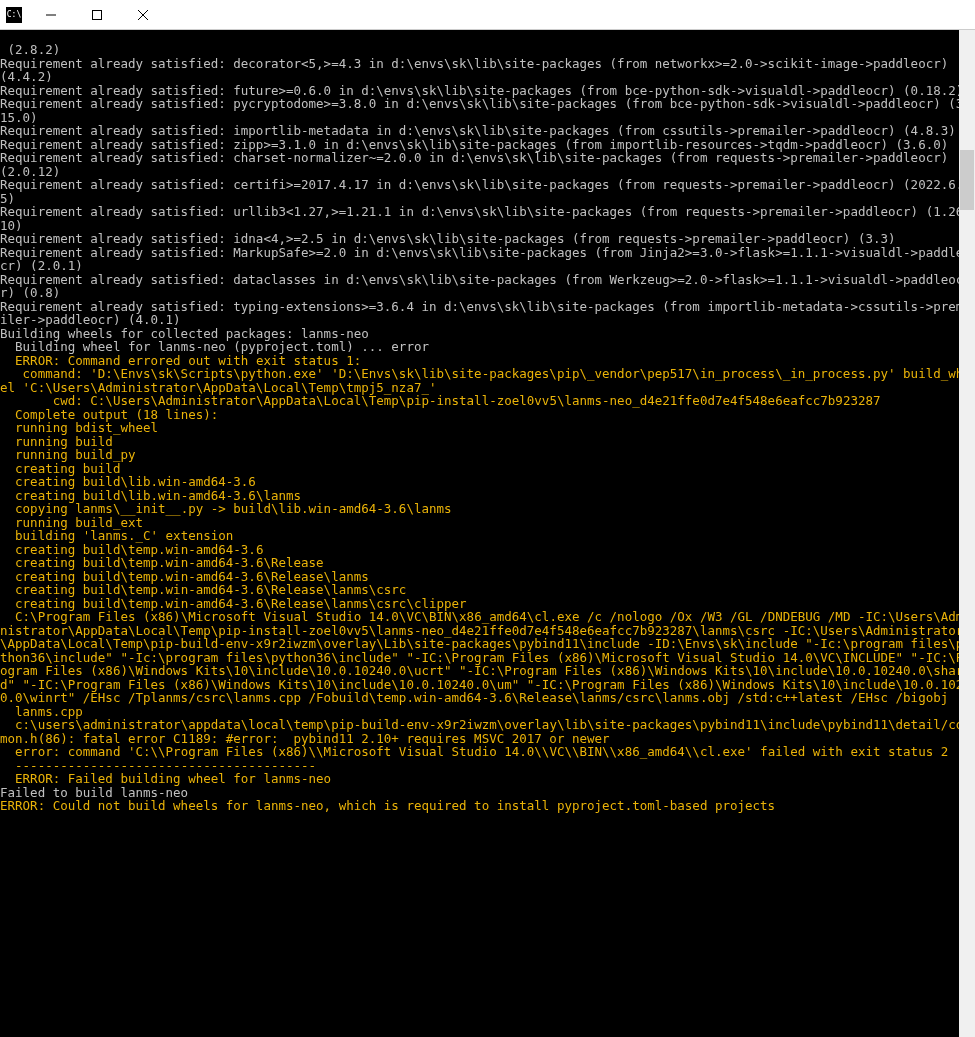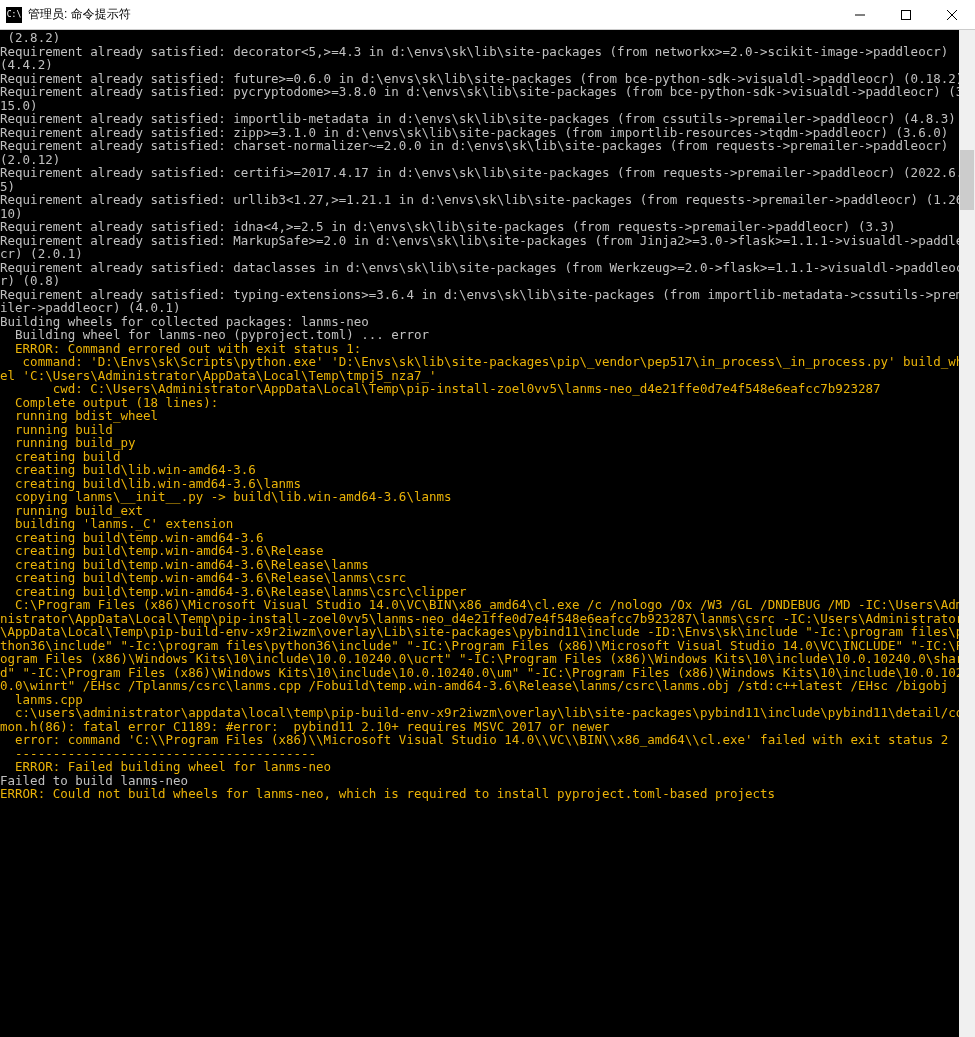"管理员: 命令提示符" div.titlebar-text { html: <div>管理员: 命令提示符</div> -> none }
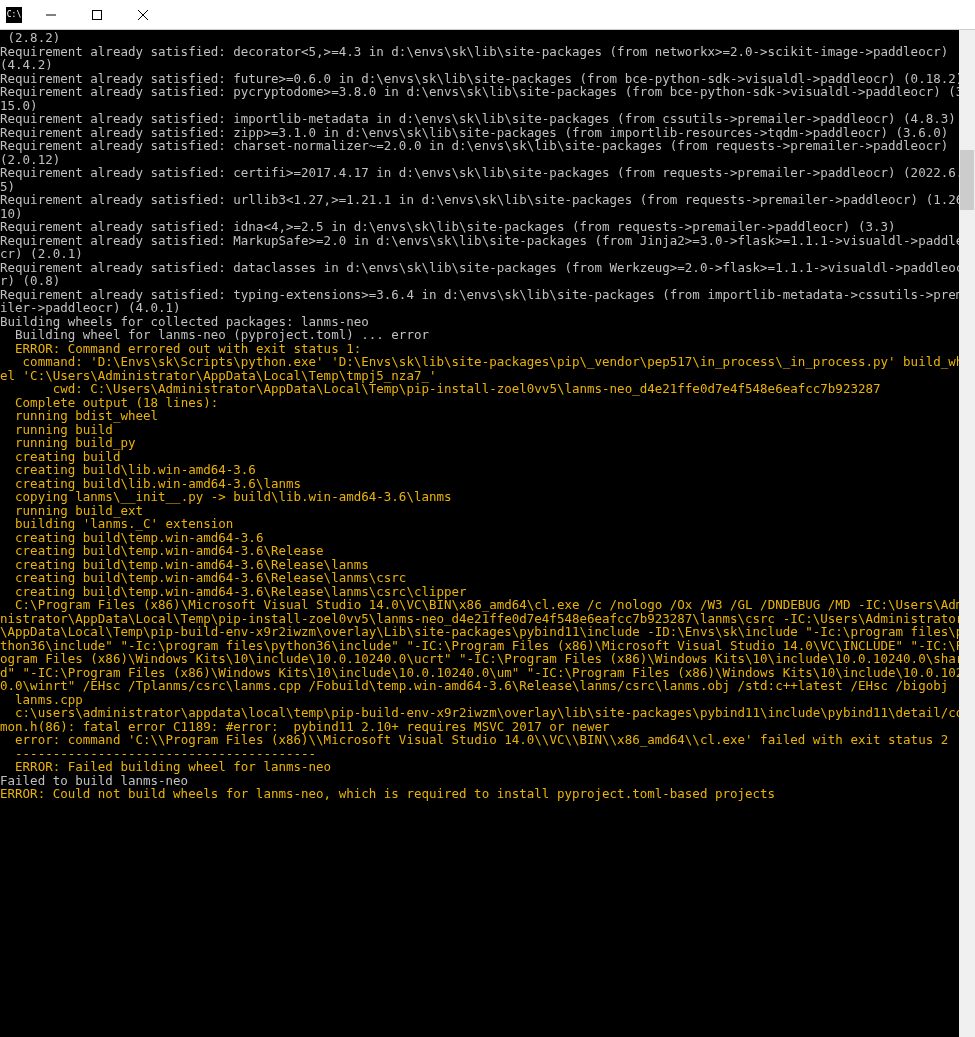"(2.8.2)" .terminal { padding: 1px 0 0 0 -> 13px 0 0 0 }
